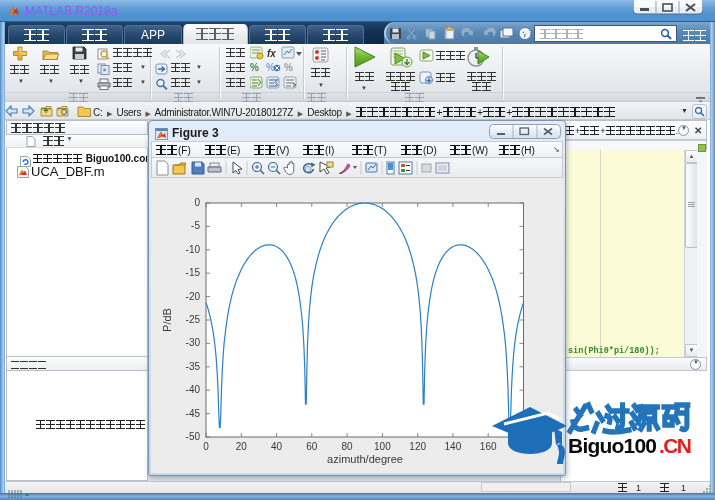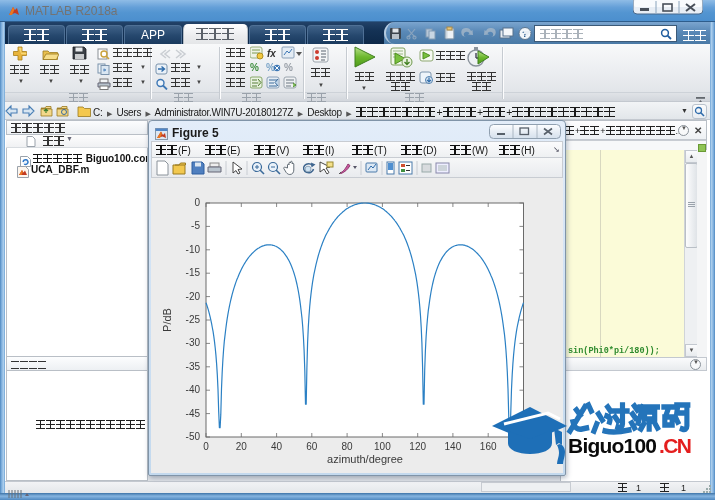"MATLAB R2018a" div.ab { color: #737373 -> #8b5cf6 }
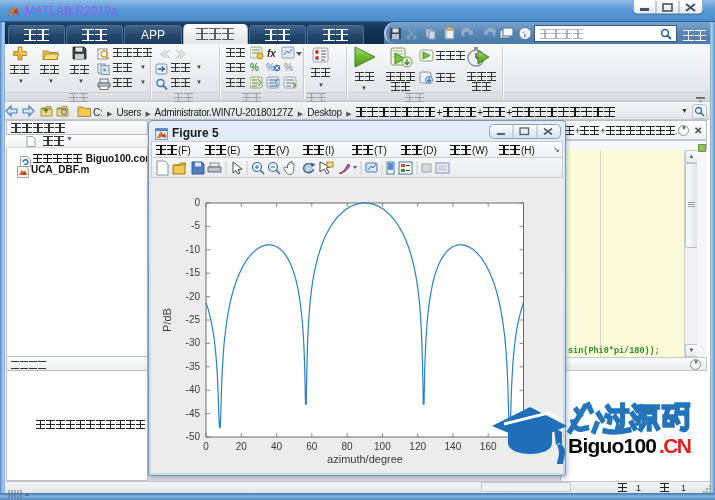"Figure 5" div.ab { text: 5 -> 3 }
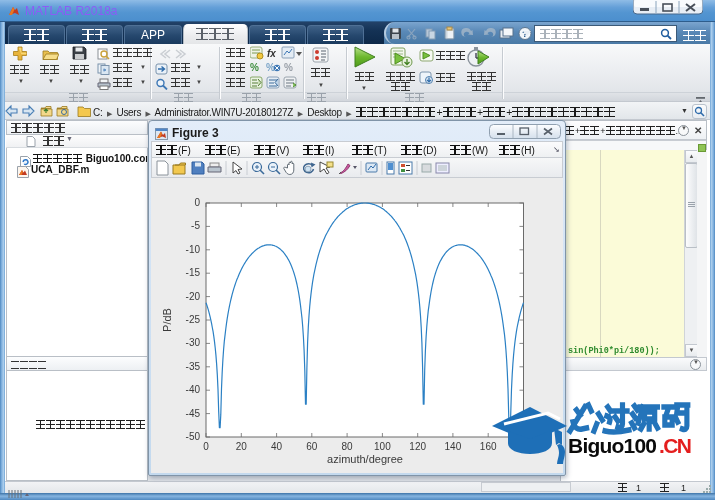"UCA_DBF.m" div.ab { font-size: 10px -> 13px; font-weight: bold -> normal }
